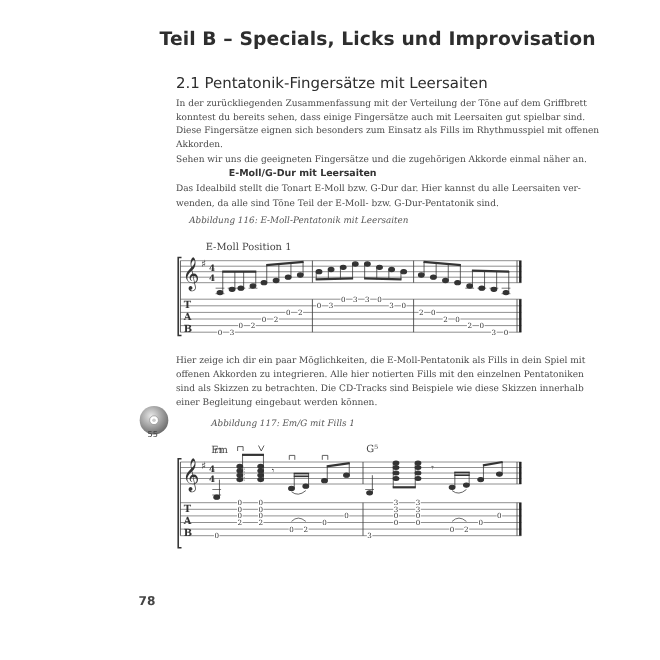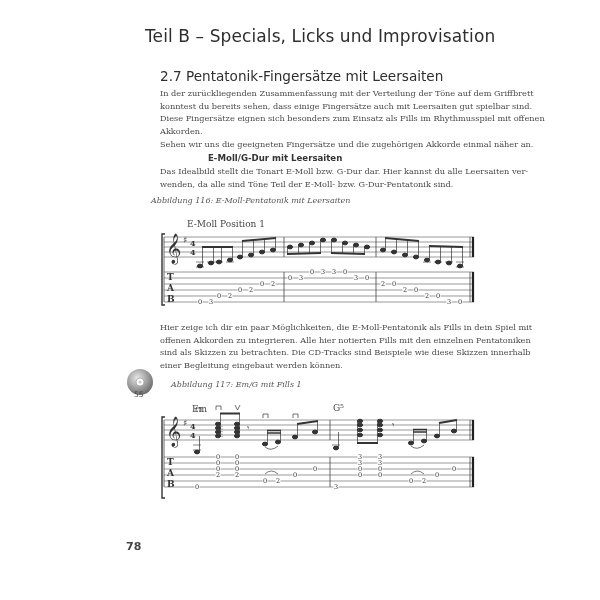"Teil B – Specials, Licks" .h1 { font-weight: normal -> bold }
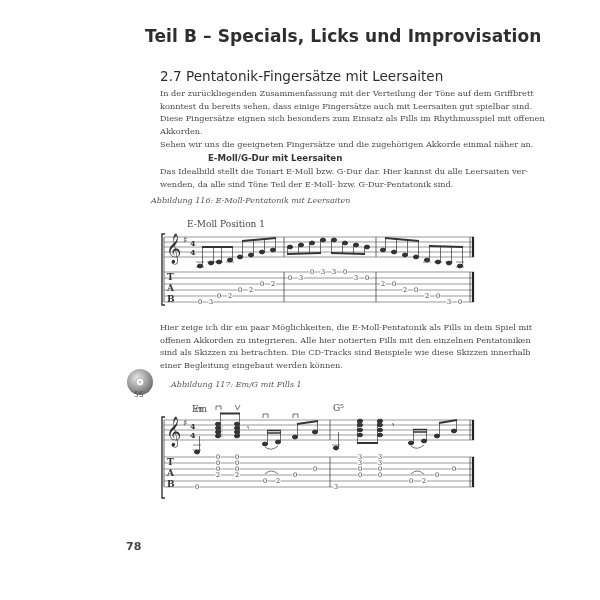"2.7 Pentatonik-Fingersätze mit" div.abs { text: 2.7 -> 2.1 }
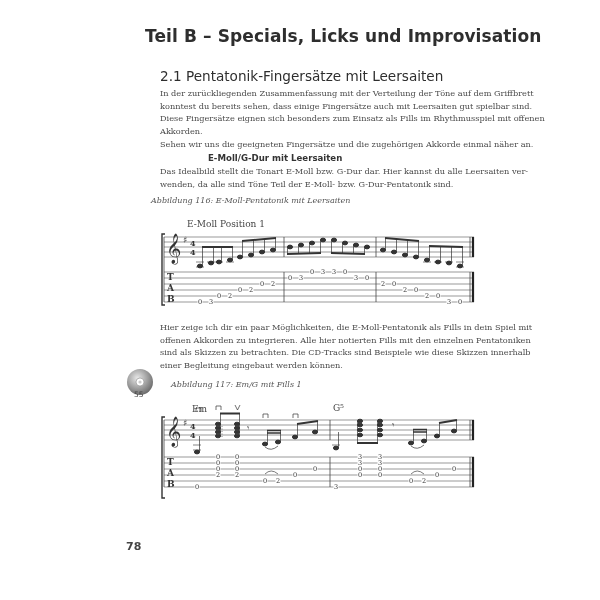"Abbildung 116: E-Moll-Pentatonik mit" .caption { left: 151px -> 172px }
